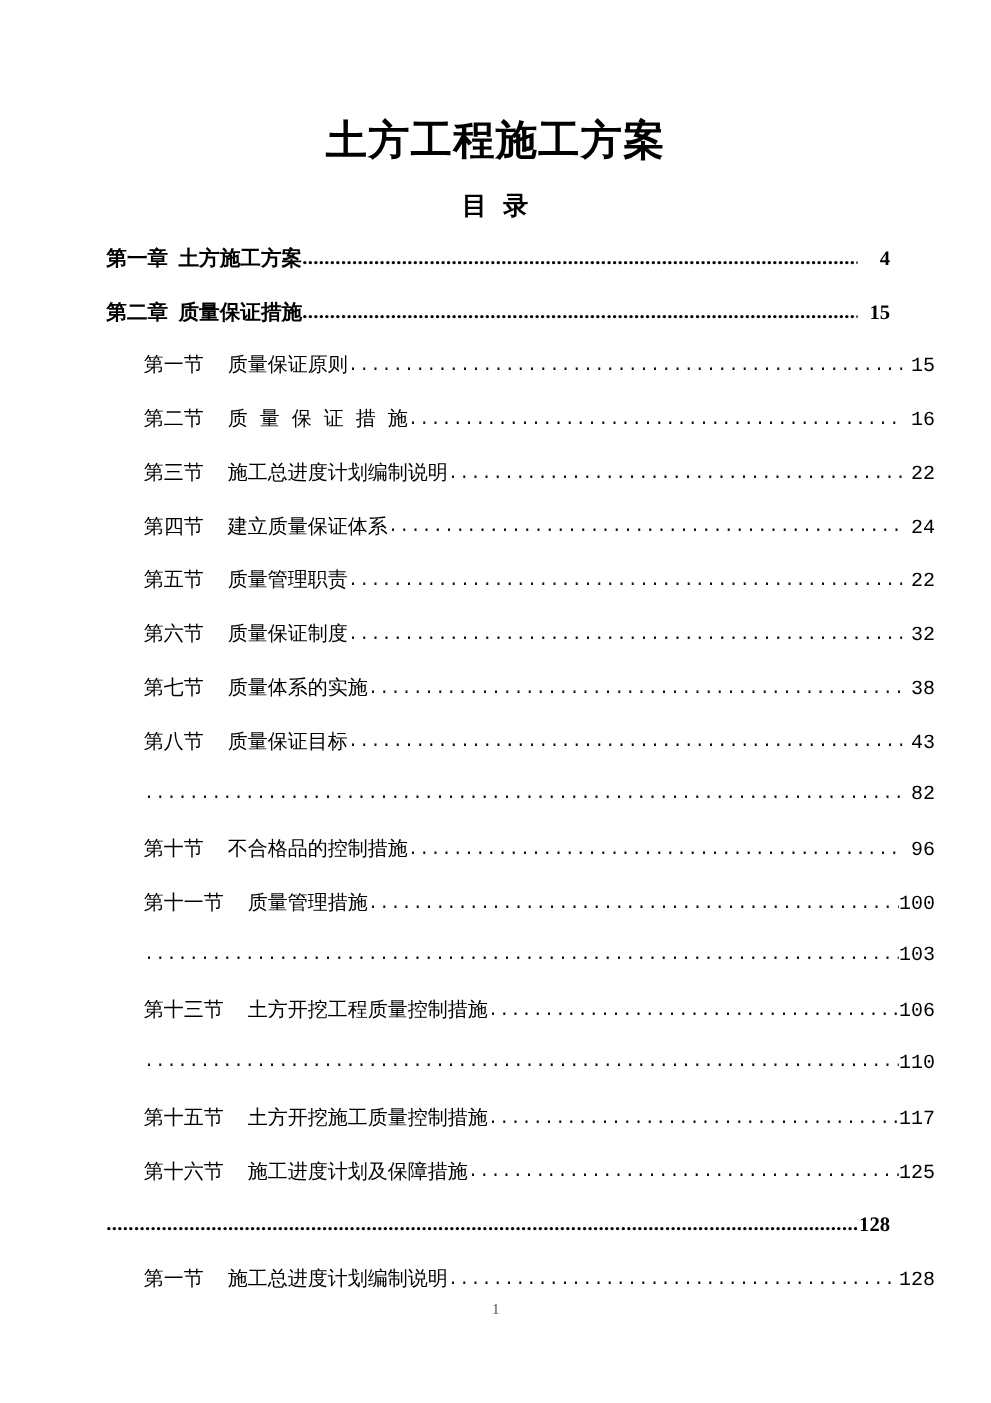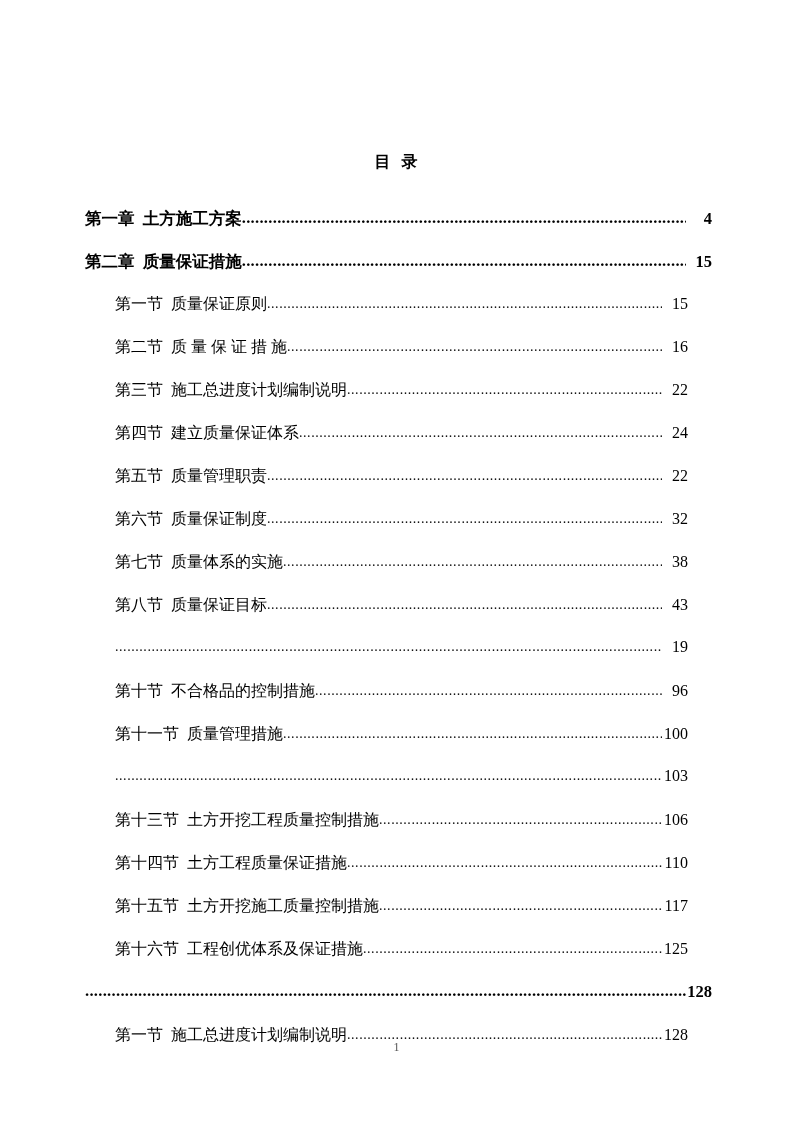"土方工程施工方案" div.doc-title { html: none -> <div>土方工程施工方案</div> }
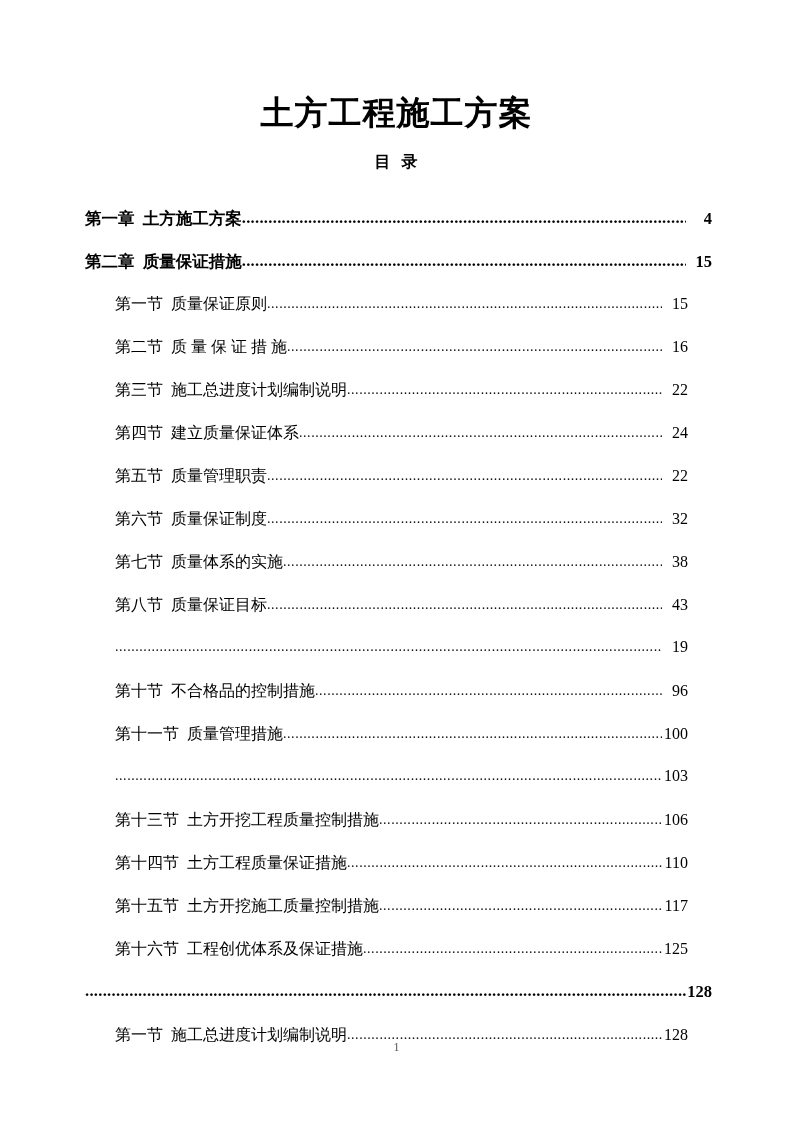"目 录" .toc-heading { font-size: 16px -> 20px }
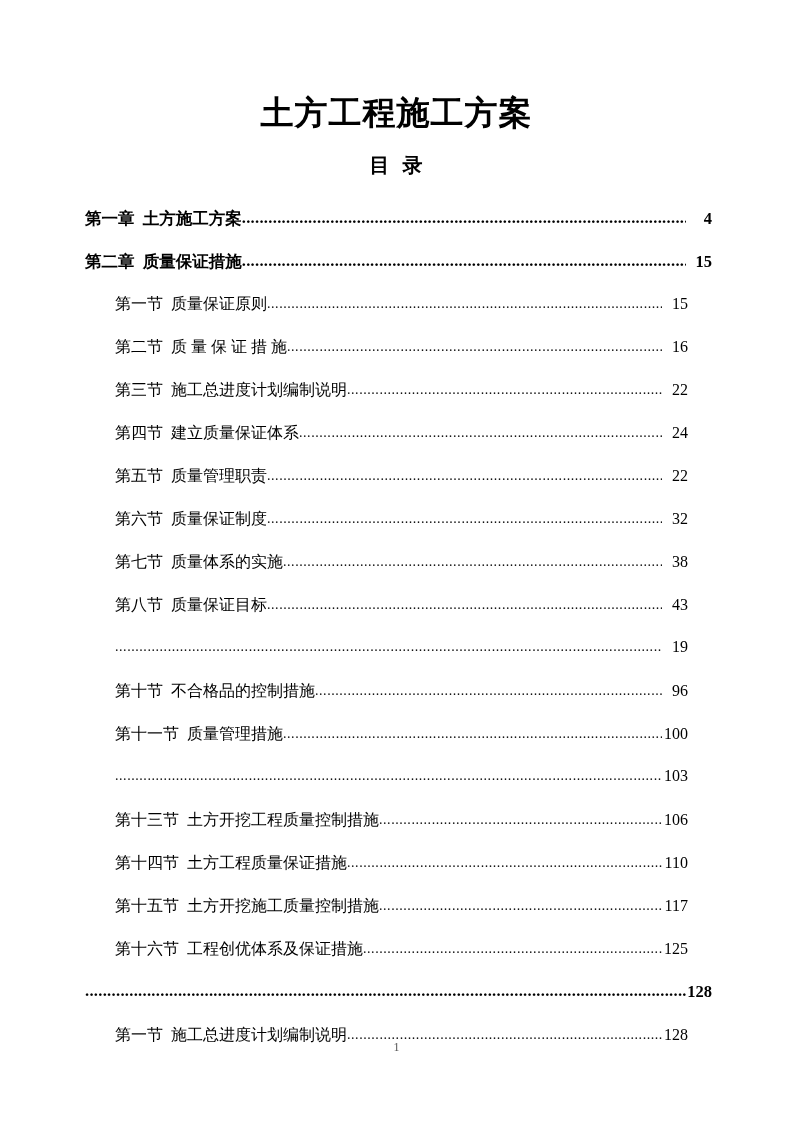"第一章 土方施工方案" .toc { top: 208px -> 196px }
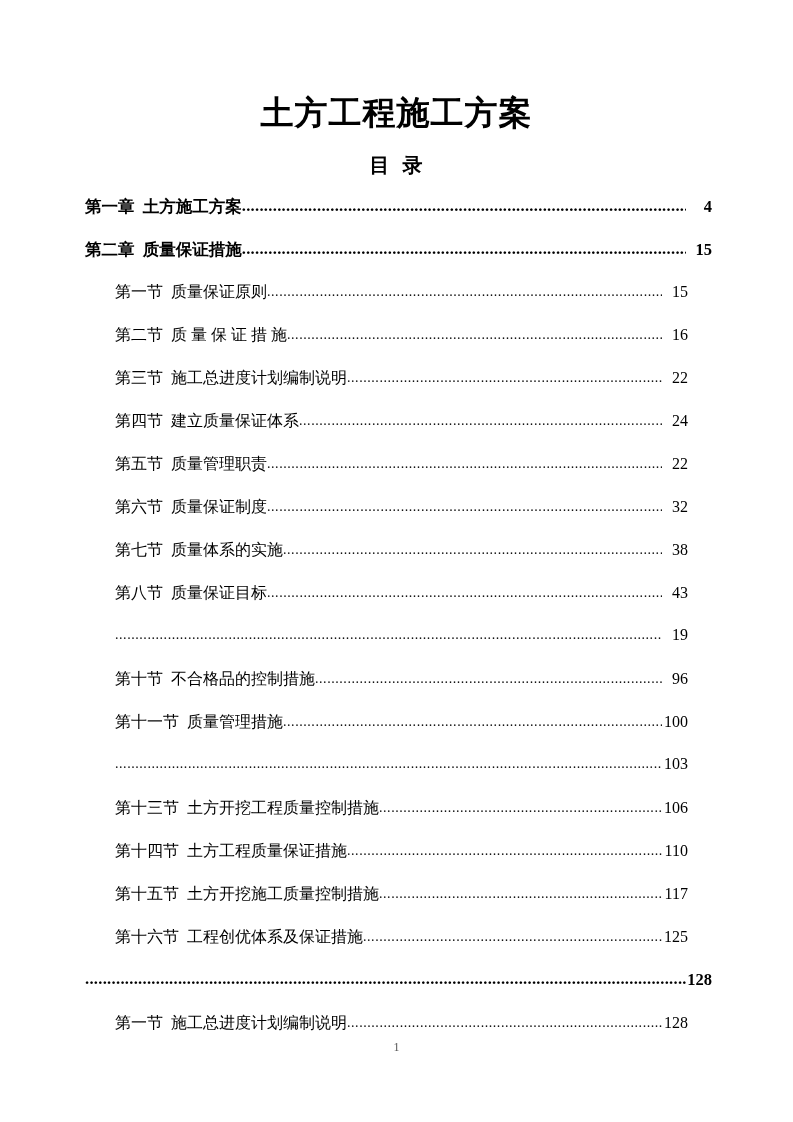"第一节 质量保证原则" .level-2 { font-family: none -> Liberation Mono, monospace; padding-right: 105px -> 45px }
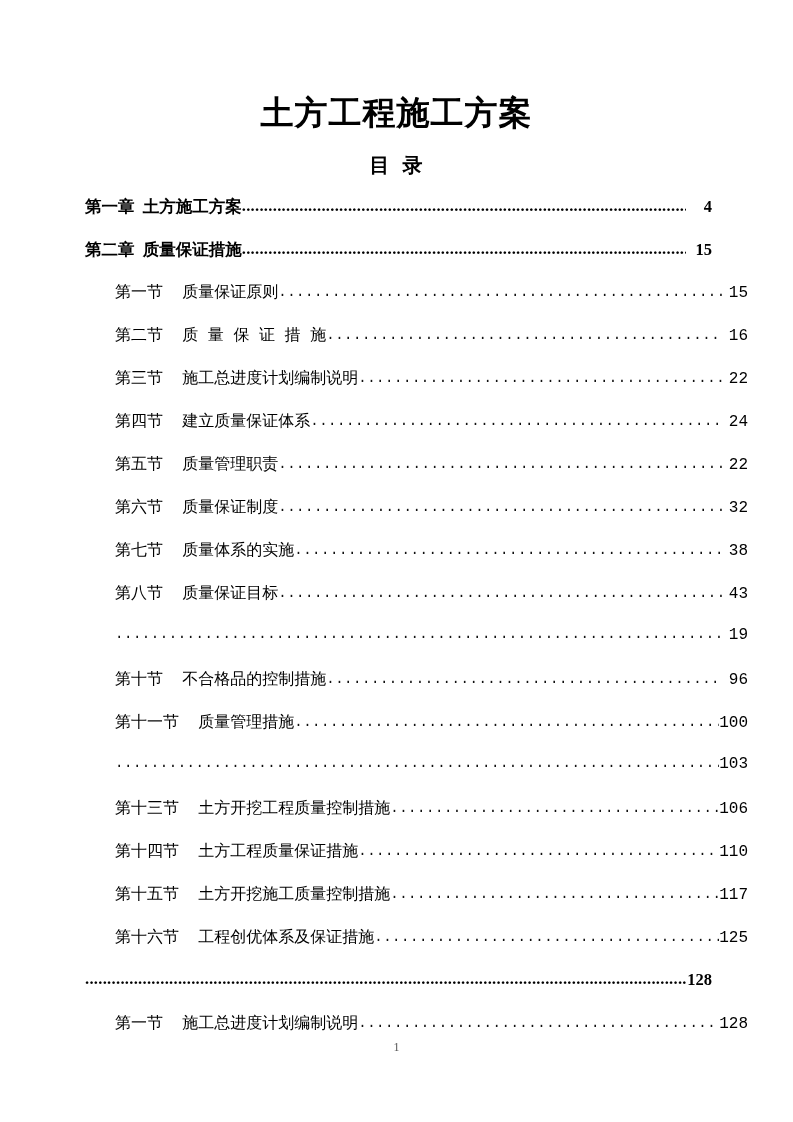"19" span.pageno { text: 19 -> 82 }
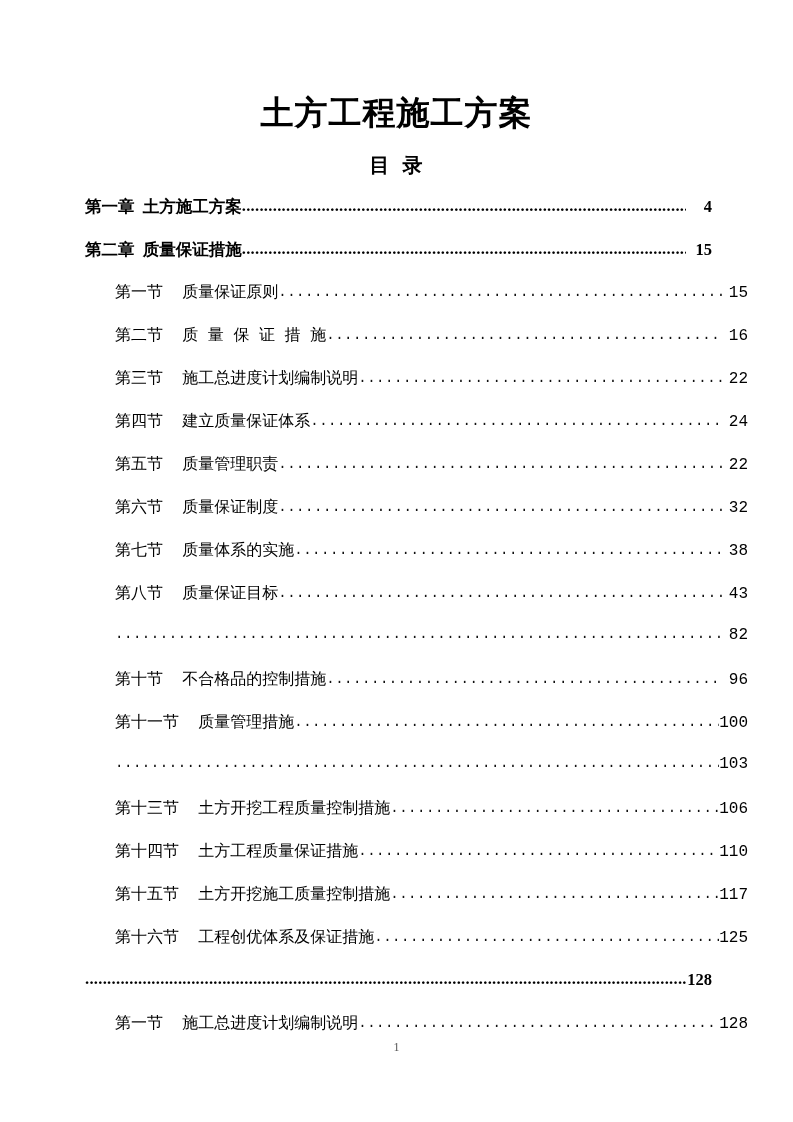"第十四节 土方工程质量保证措施" span.label { html: <span>第十四节 土方工程质量保证措施</span> -> none }
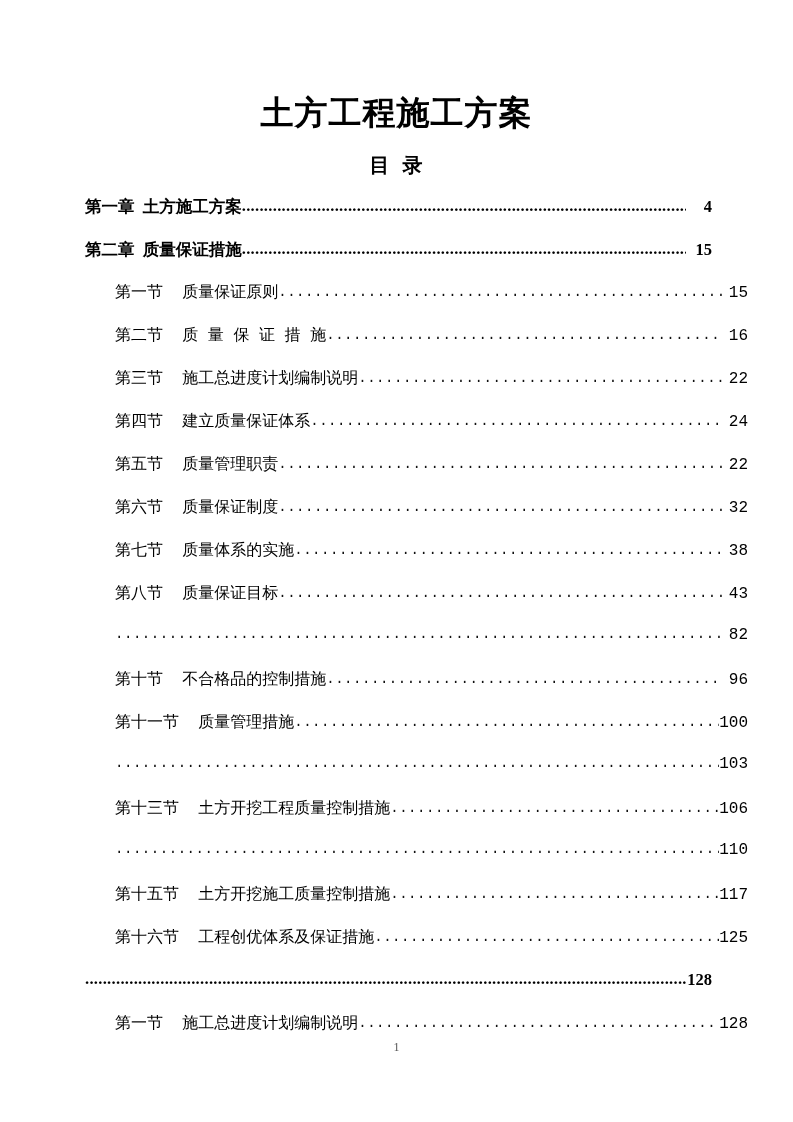"第十六节 工程创优体系及保证措施" span.label { text: 工程创优体系及保证 -> 施工进度计划及保障 }
